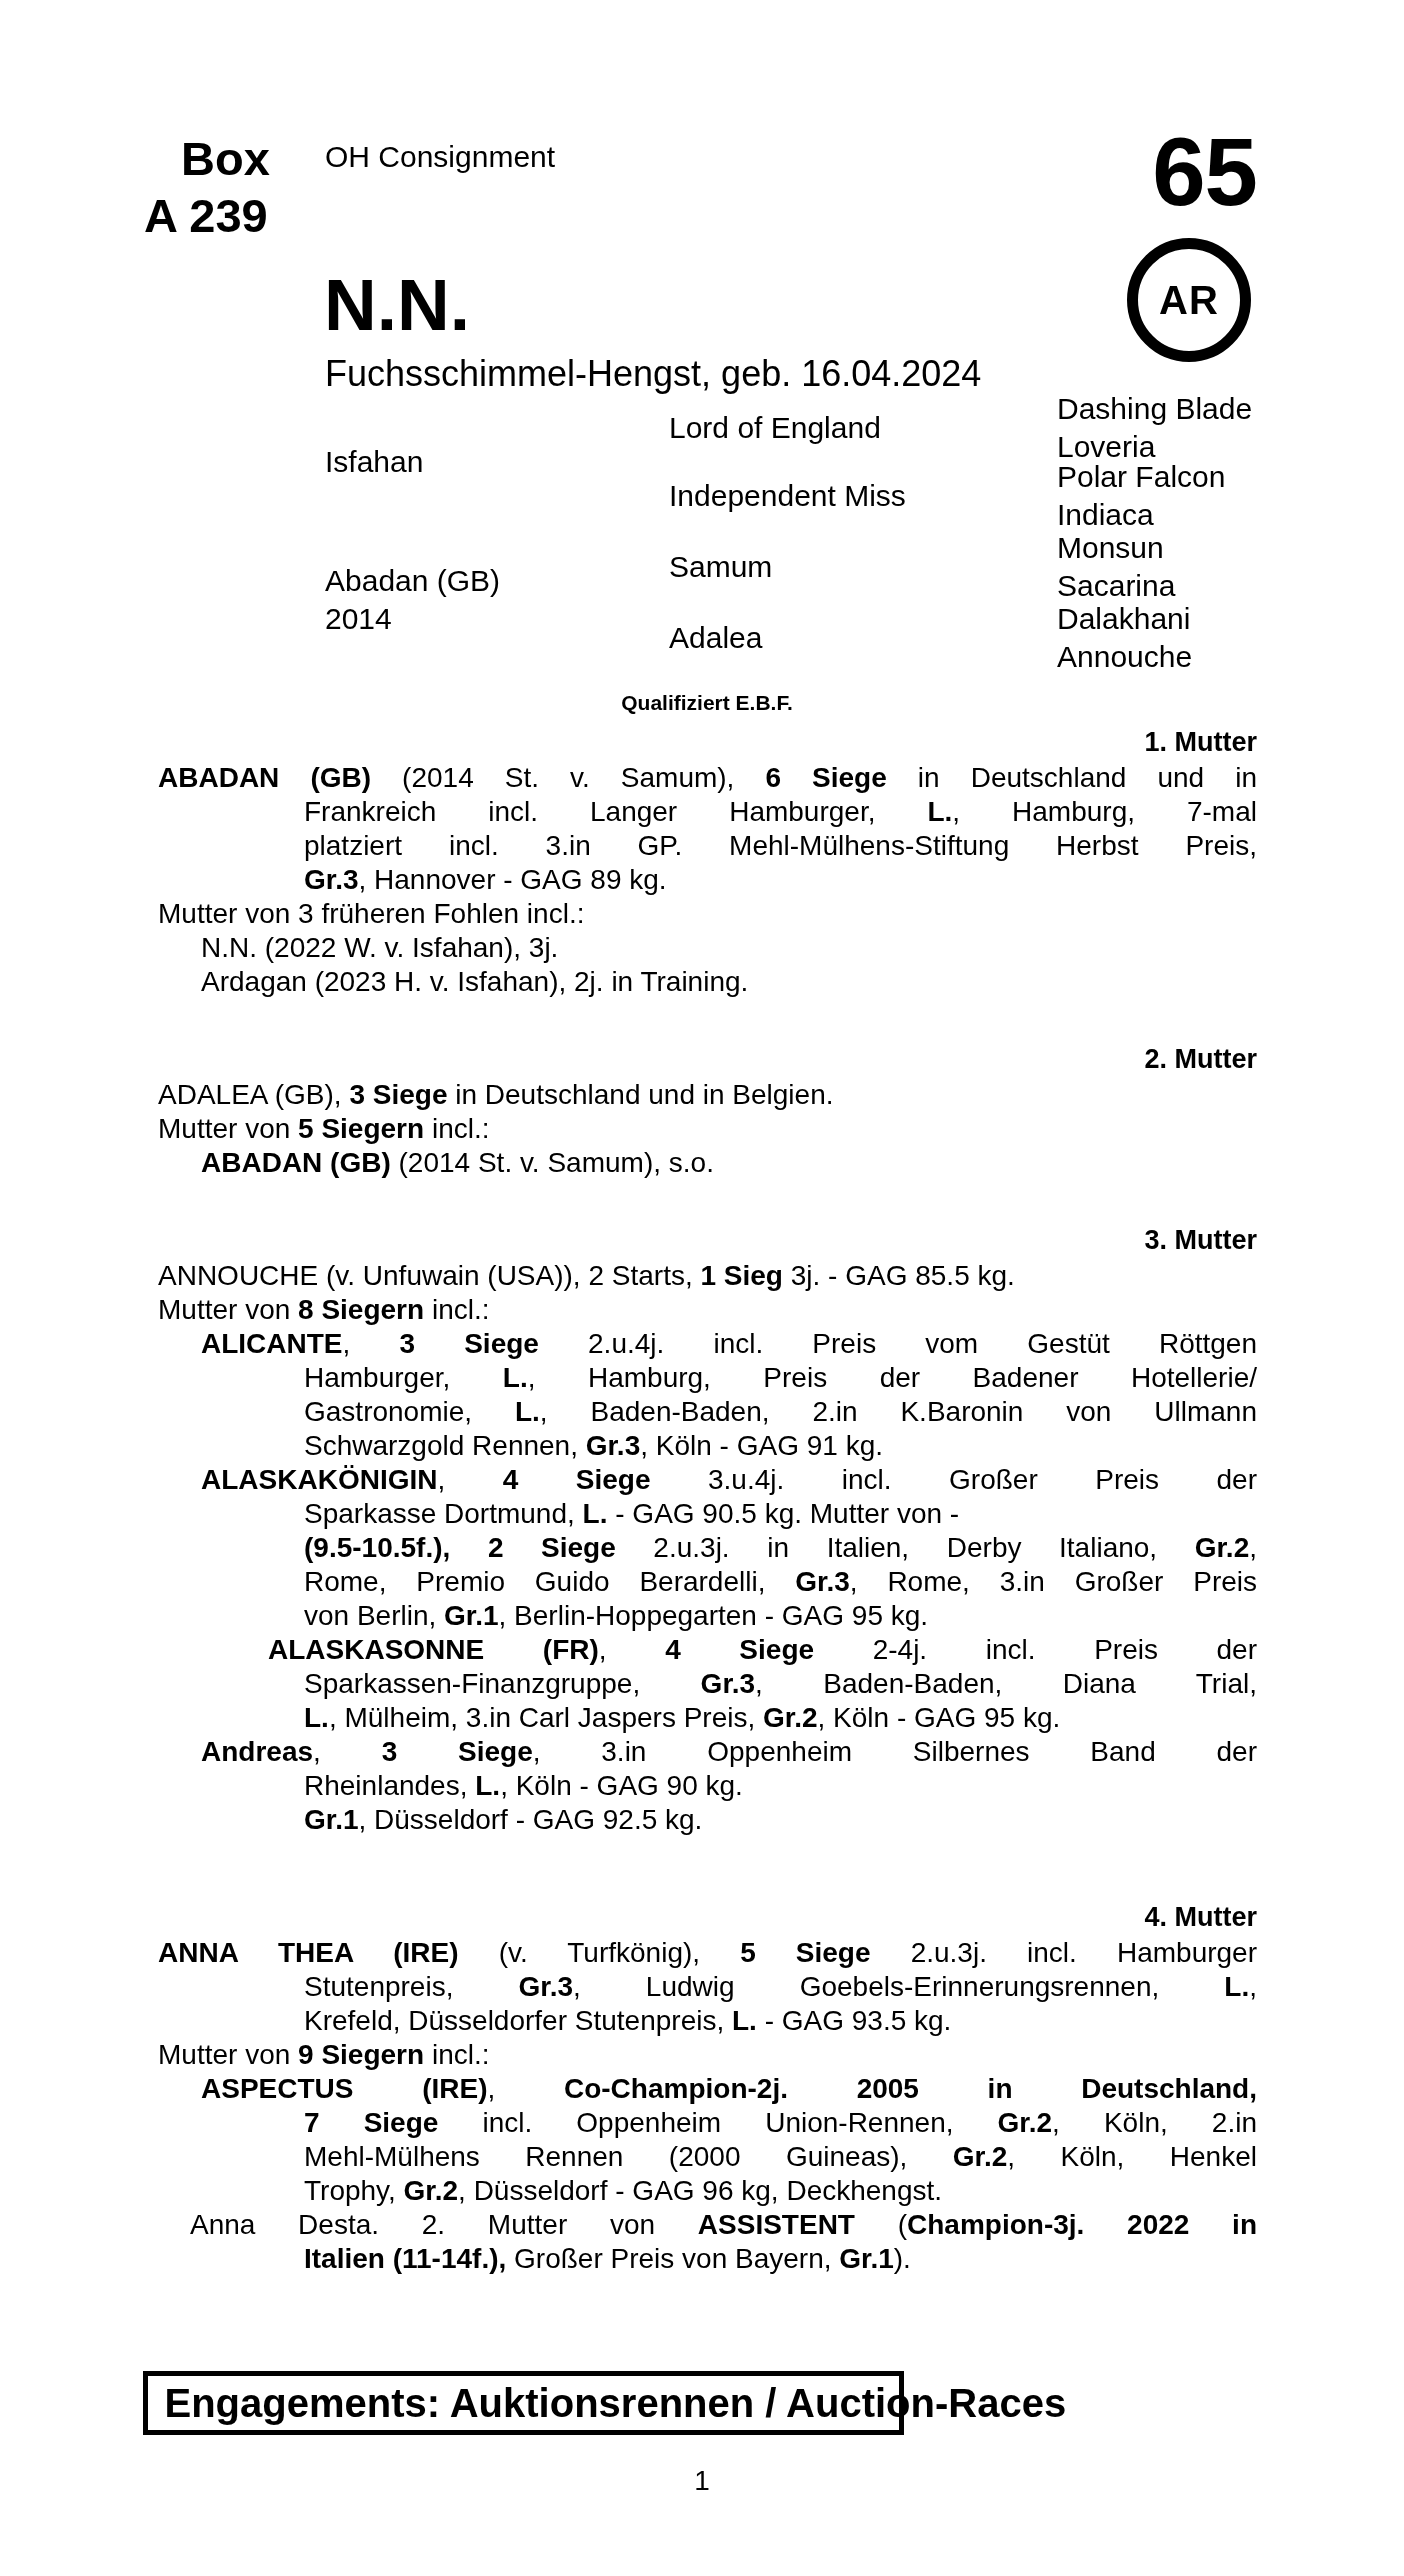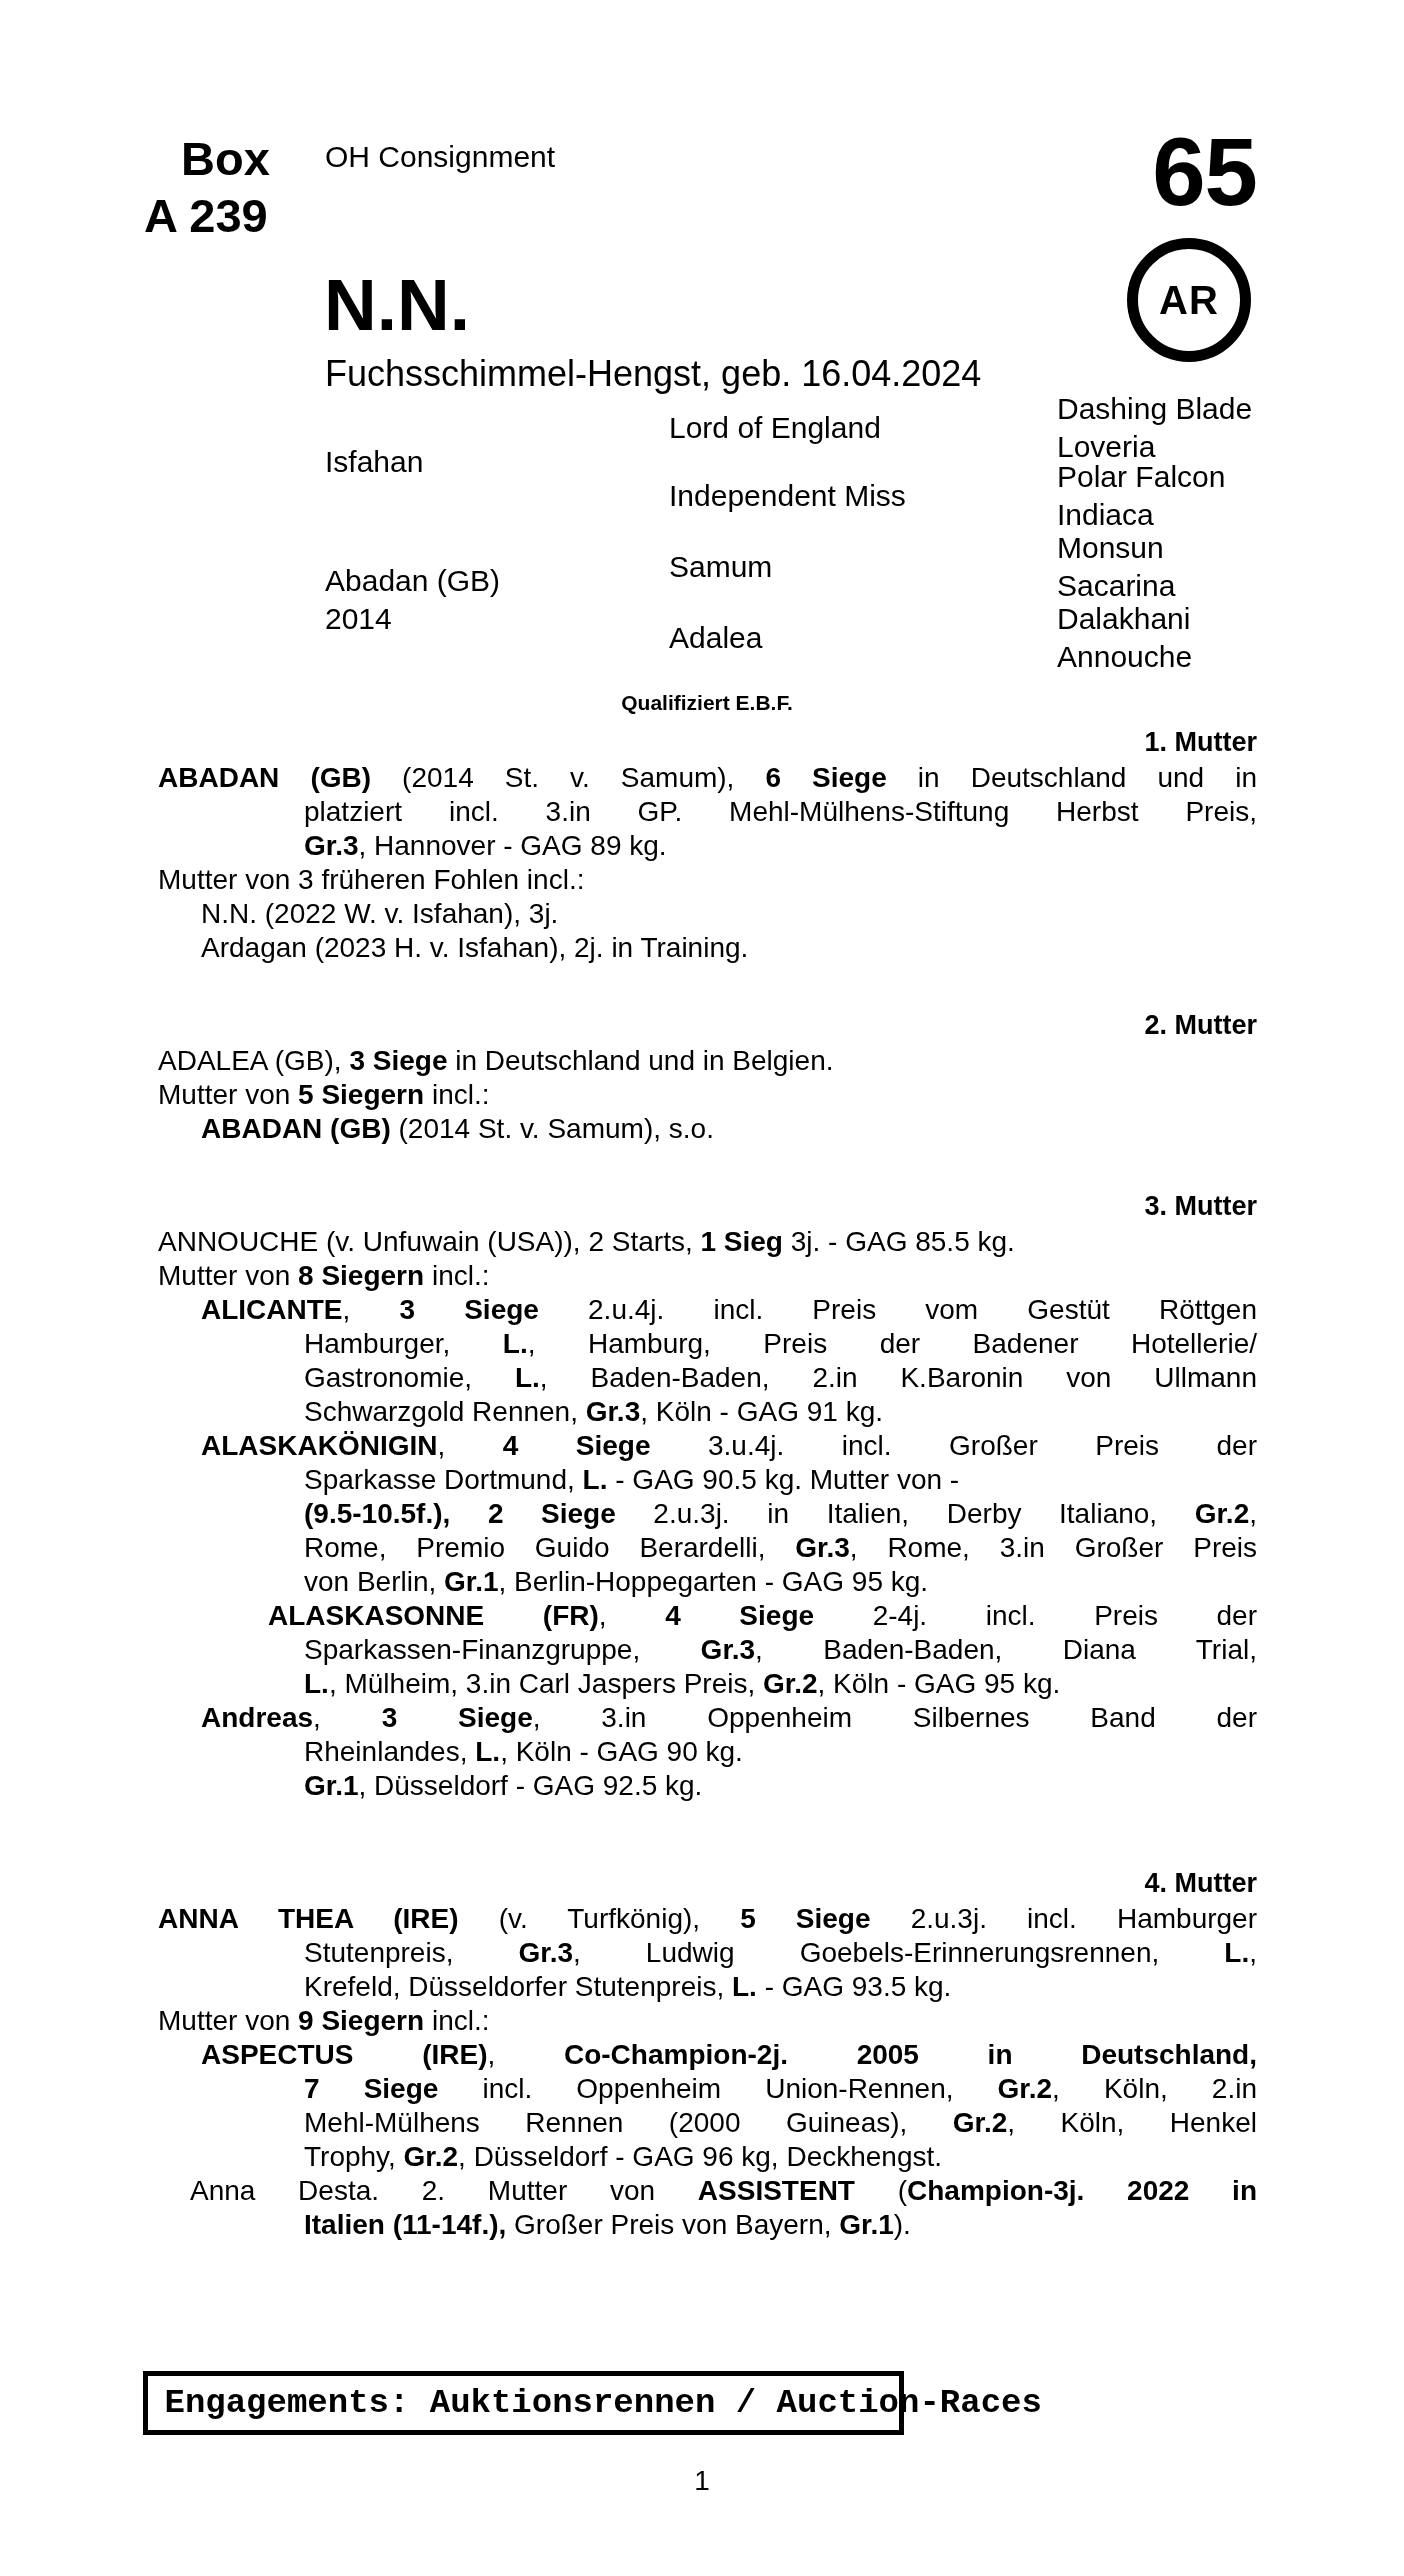"Frankreich incl. Langer Hamburger, L.," div.line { html: none -> <div><span>Frankreich incl. Langer Hamburger, </span><b>L.</b><span>, Hamburg, 7-mal</span></div> }
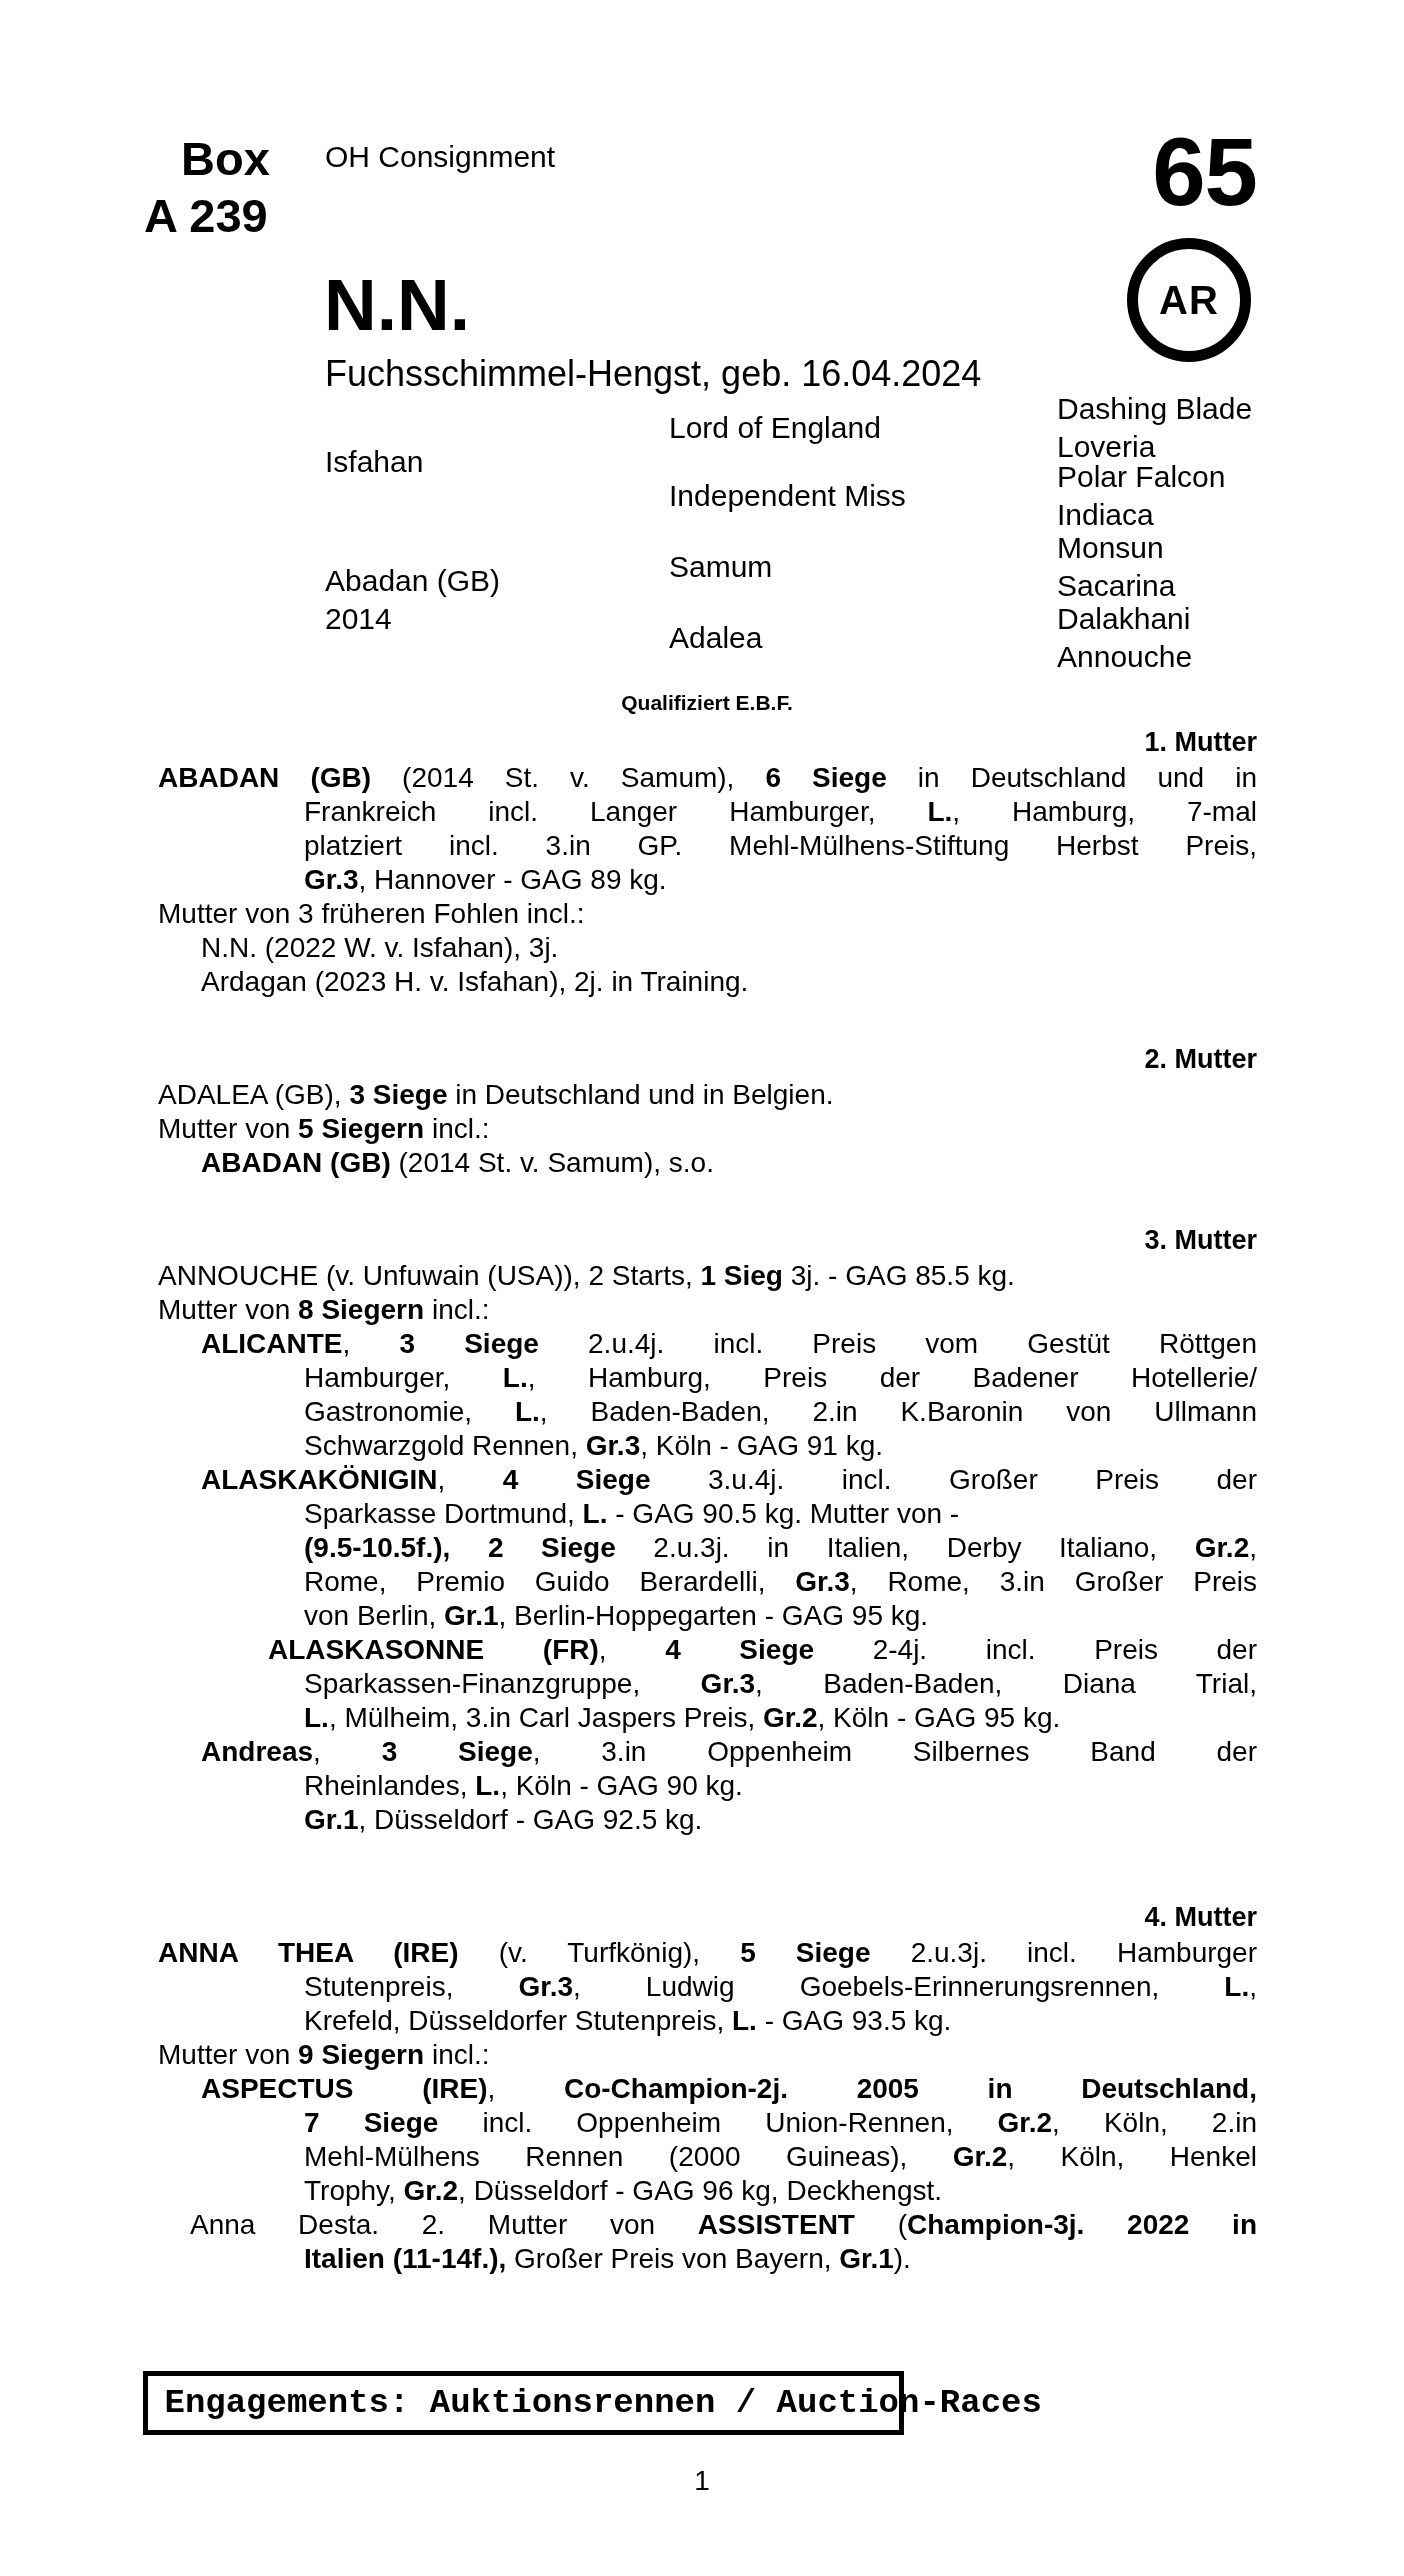"Engagements: Auktionsrennen /" .engagements span { font-family: Liberation Mono, monospace -> none; font-size: 34px -> 40px }
